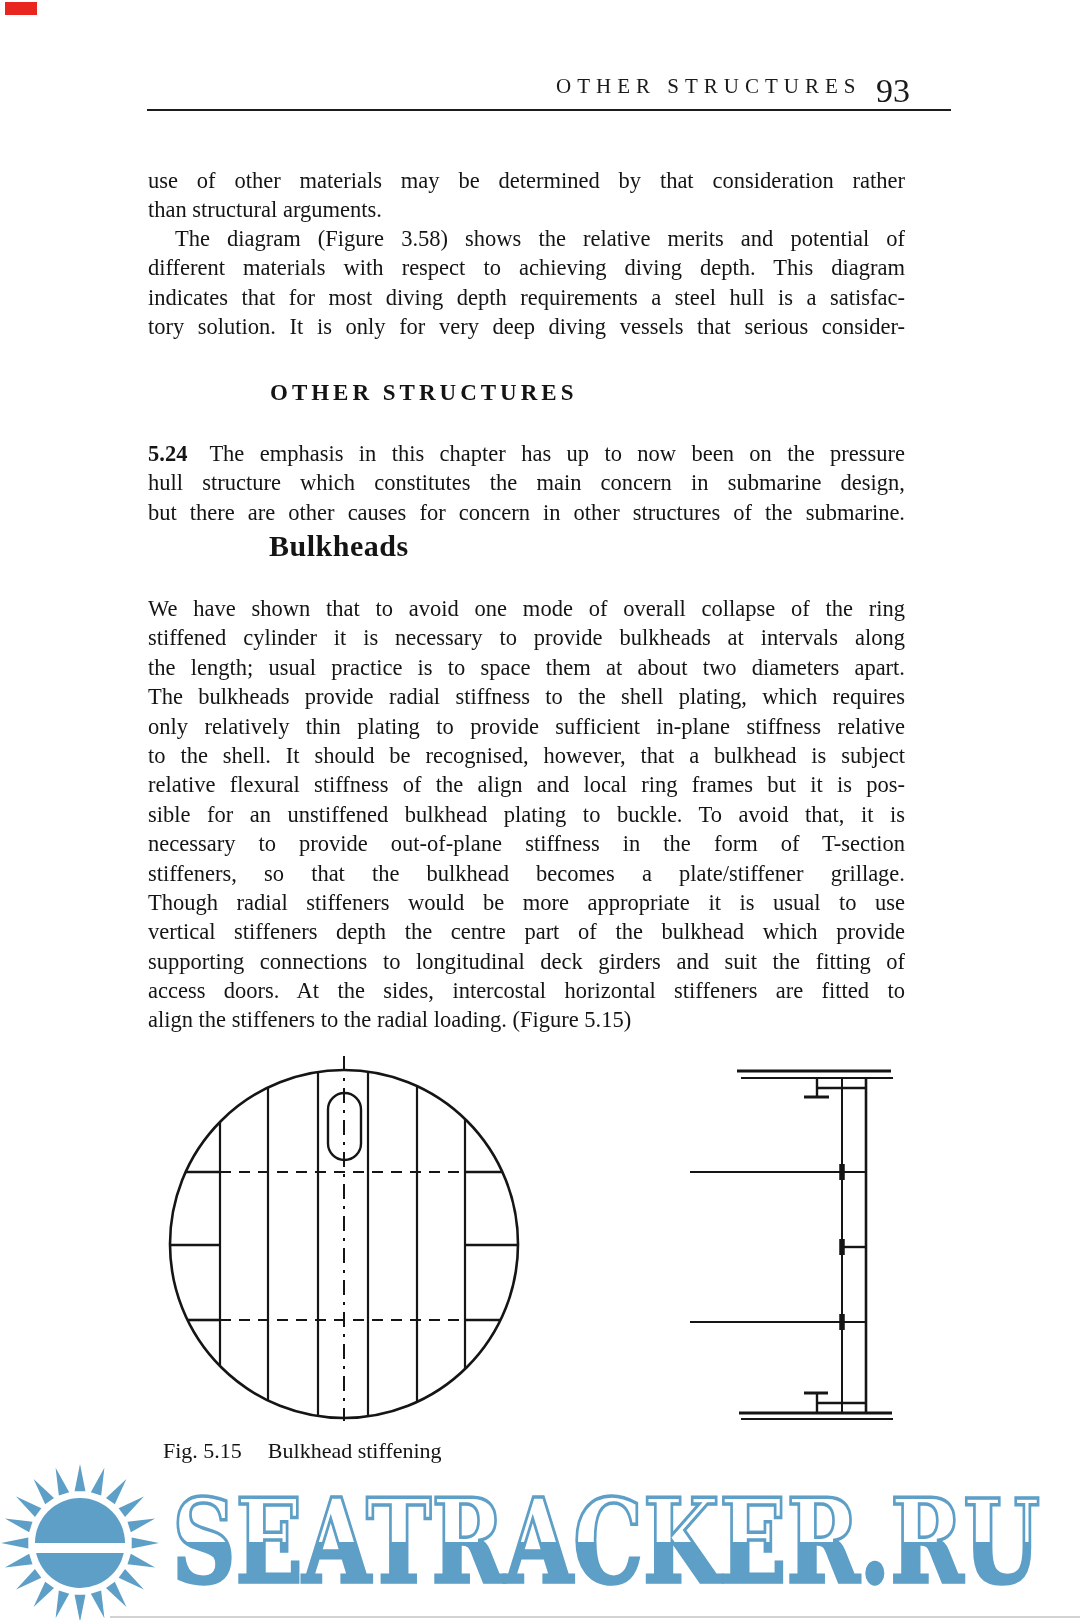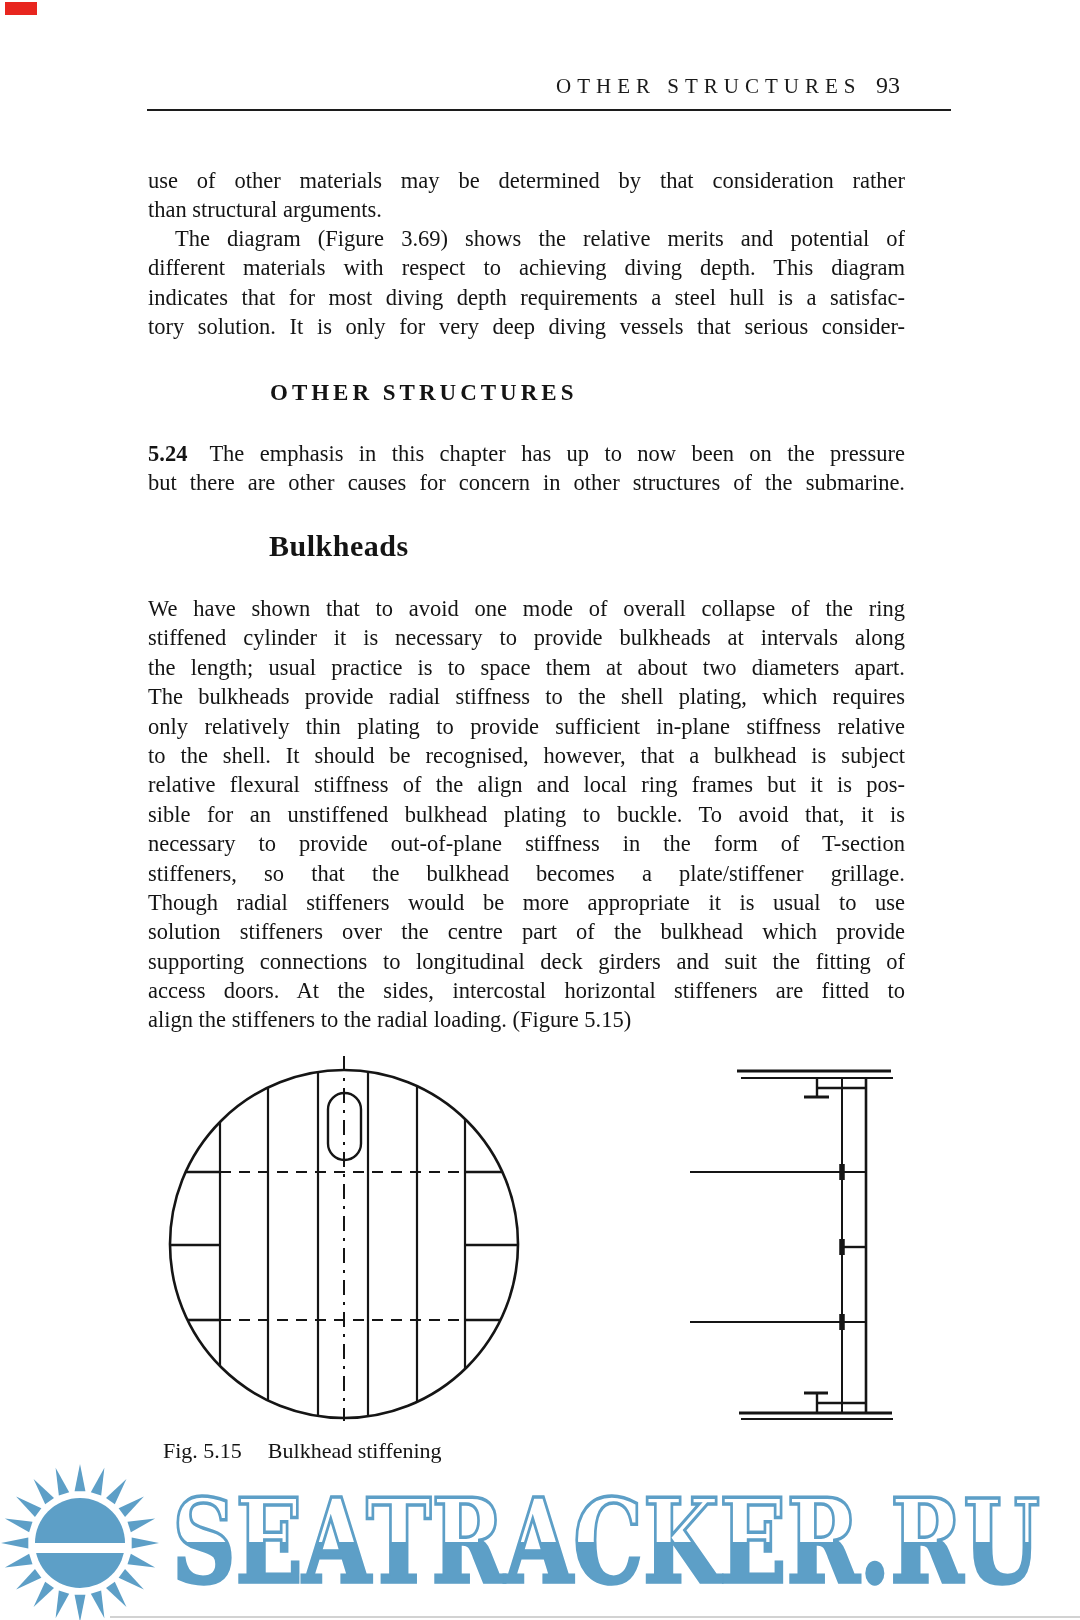"93" .page-number { font-size: 24px -> 34px }
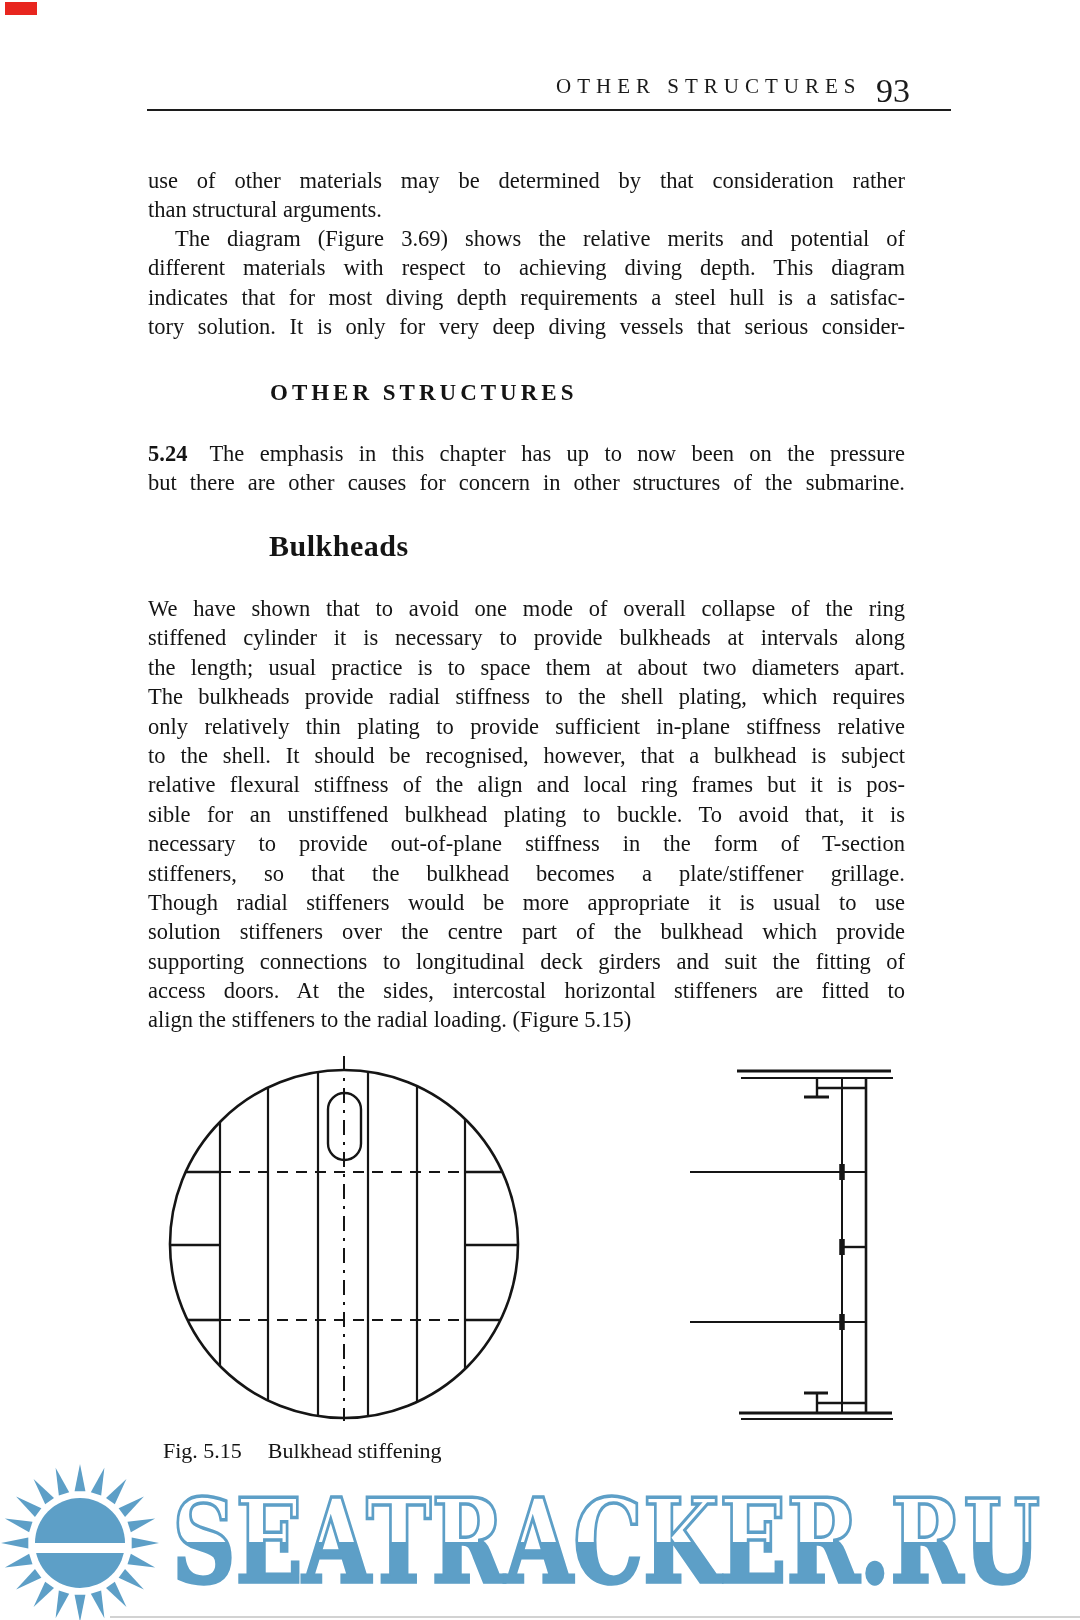"The diagram (Figure 3.69) shows" div.tline { text: 3.69 -> 3.58 }
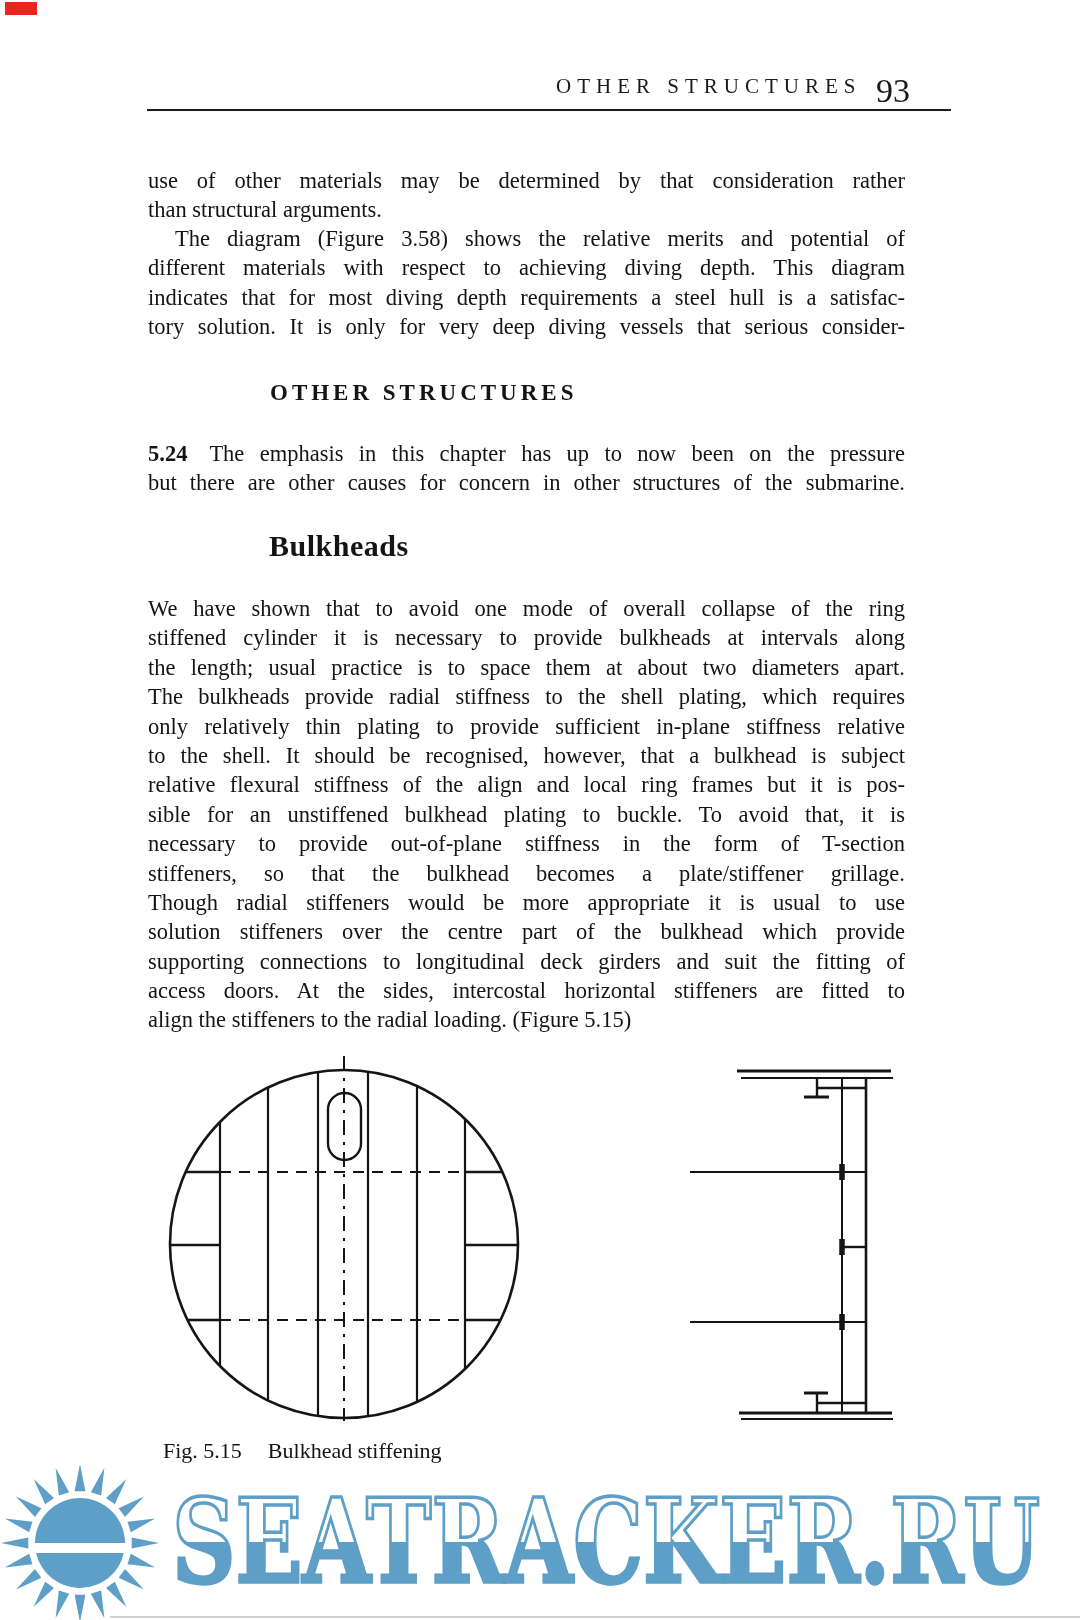"hull structure which constitutes the" div.tline { html: none -> <div>hull structure which constitutes the main concern in submarine design,</div> }
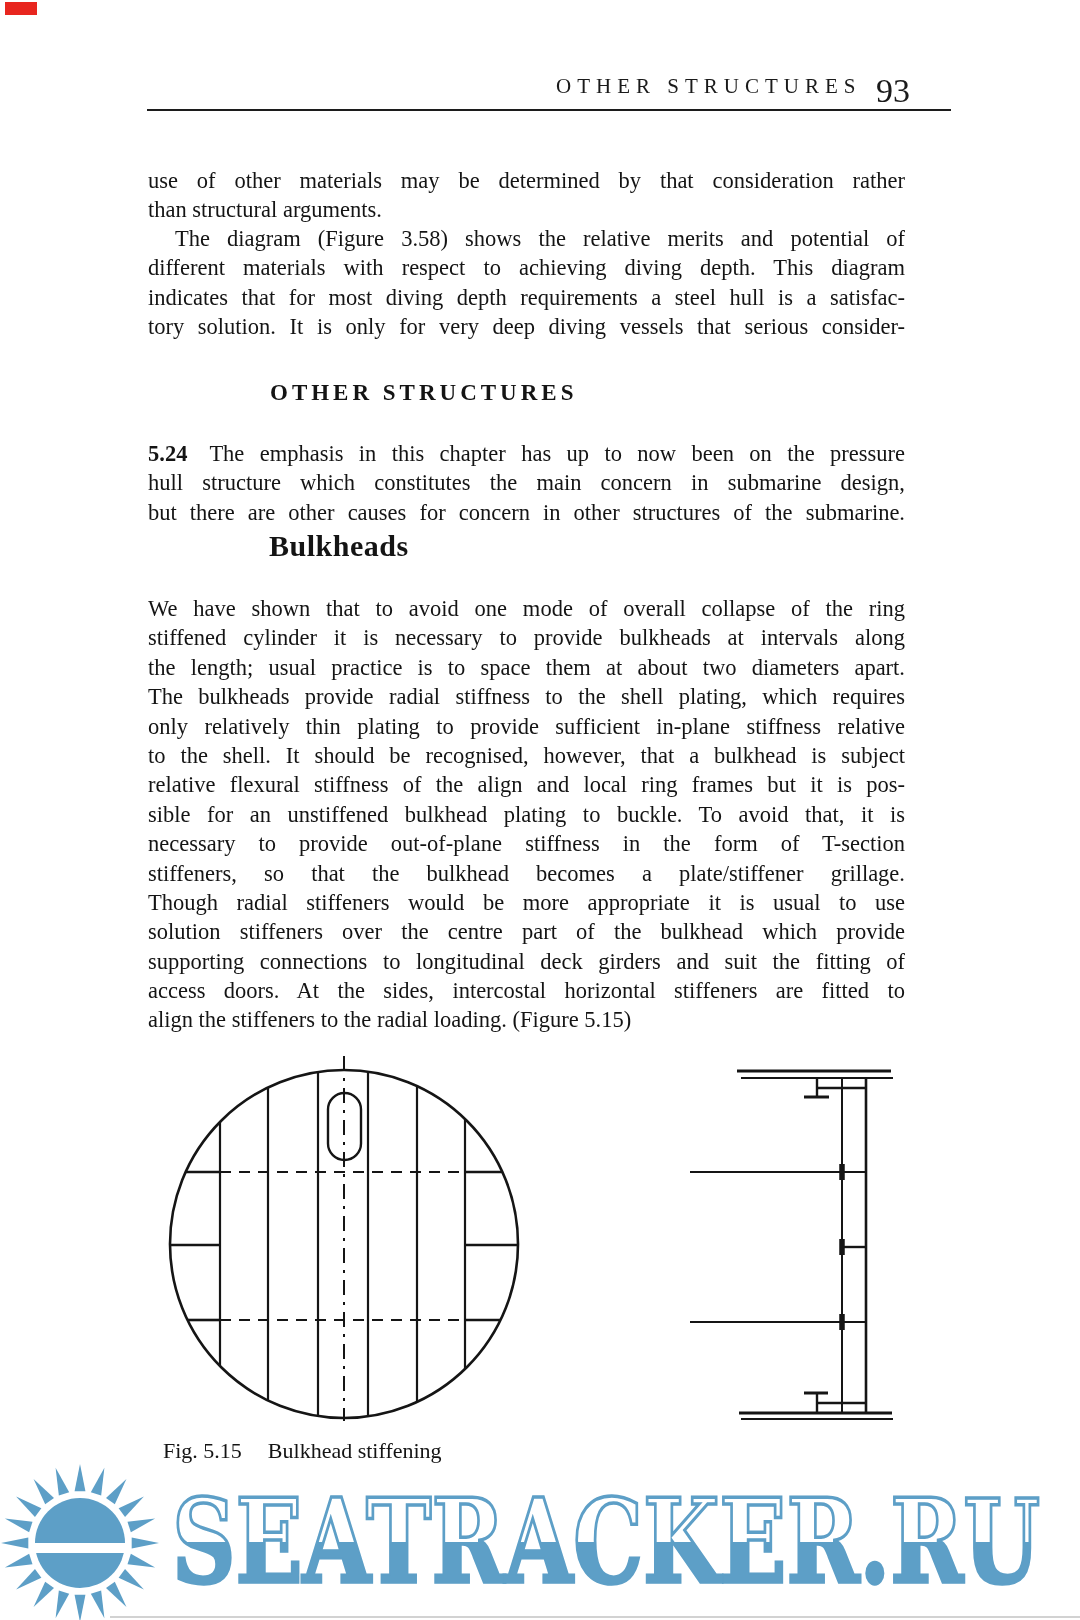"solution stiffeners over the centre" div.tline { text: solution stiffeners over -> vertical stiffeners depth }
